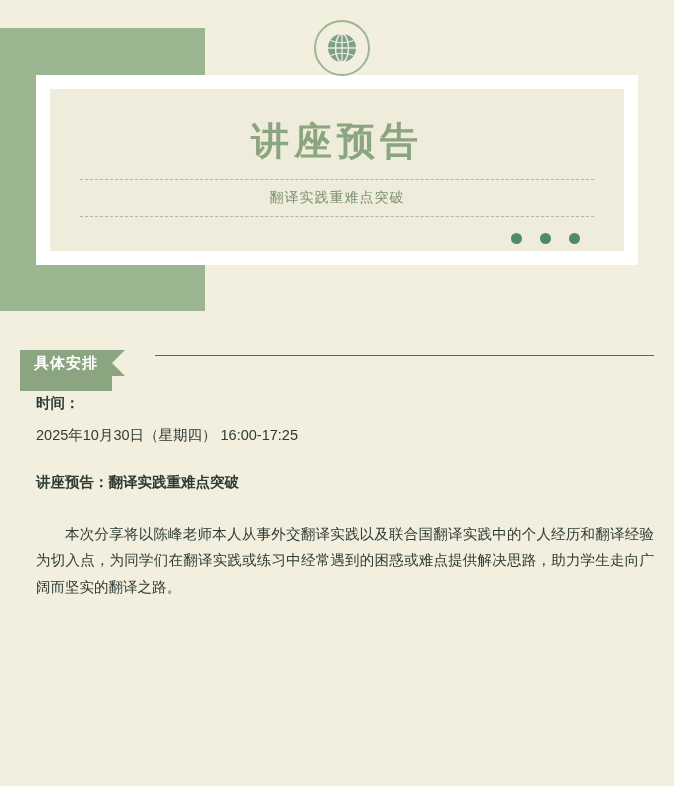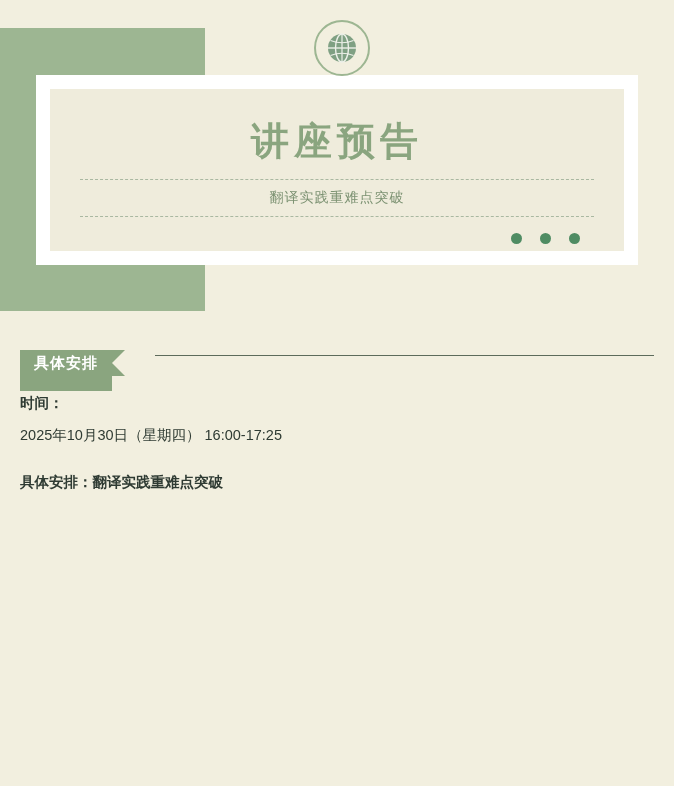"时间：" .content { padding: 28px 20px 0 20px -> 28px 20px 0 36px }
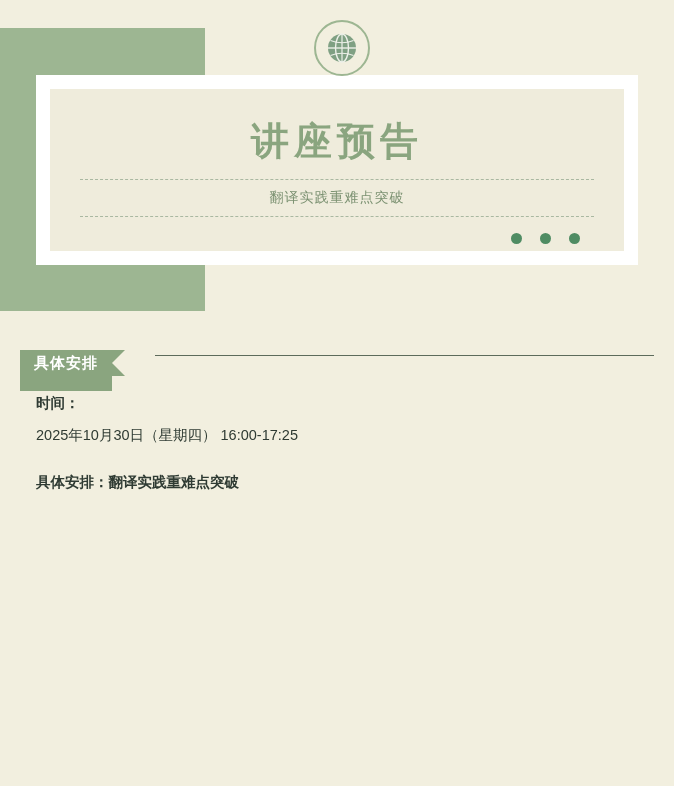"具体安排：" span { text: 具体安排 -> 讲座预告 }
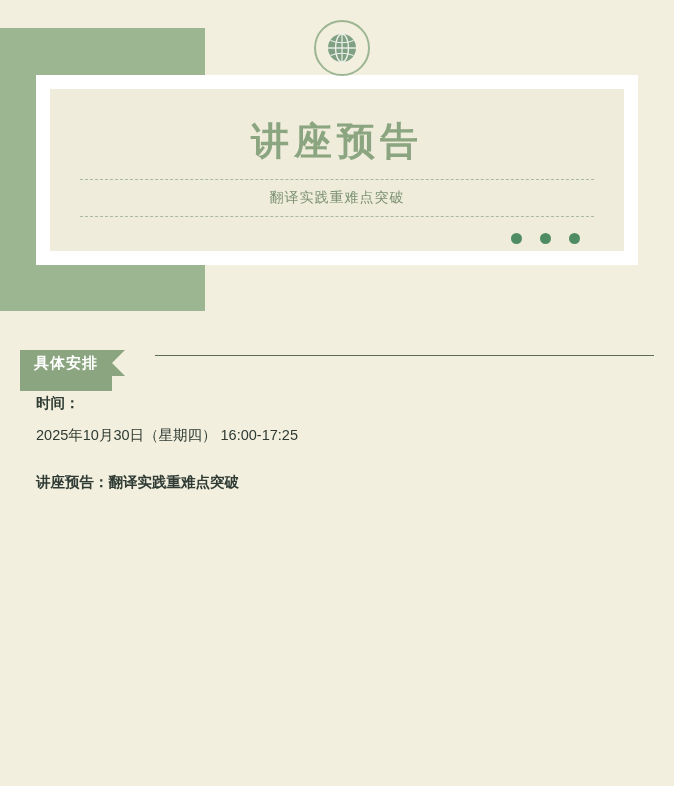"本次分享将以陈峰老师本人从事外交翻译实践以及联合国翻译实践中的个人经历和翻译经验" div.para { html: none -> <div>本次分享将以陈峰老师本人从事外交翻译实践以及联合国翻译实践中的个人经历和翻译经验为切入点，为同学们在翻译实践或练习中经常遇到的困惑或难点提供解决思路，助力学生走向广阔而坚实的翻译之路。</div> }
